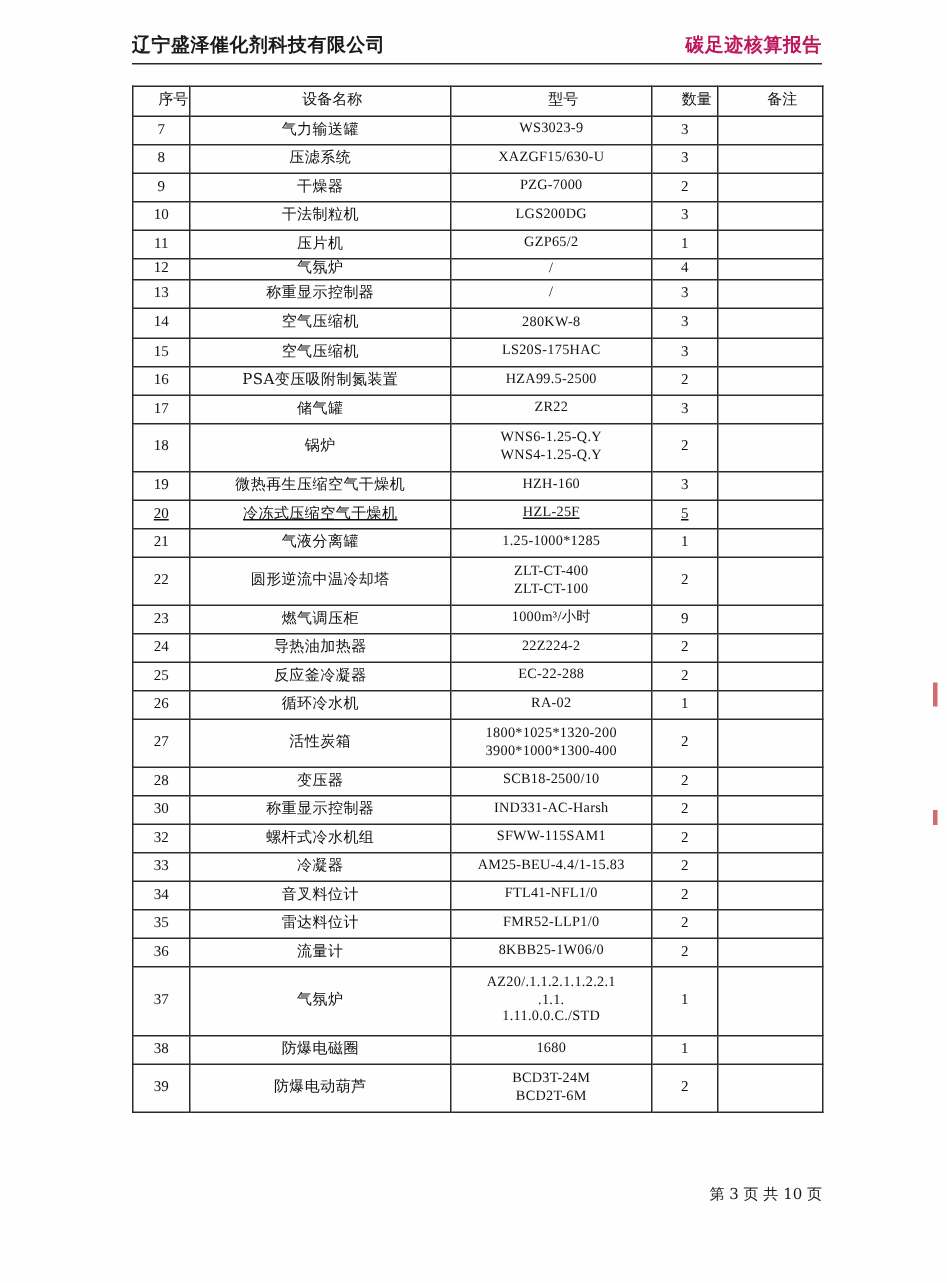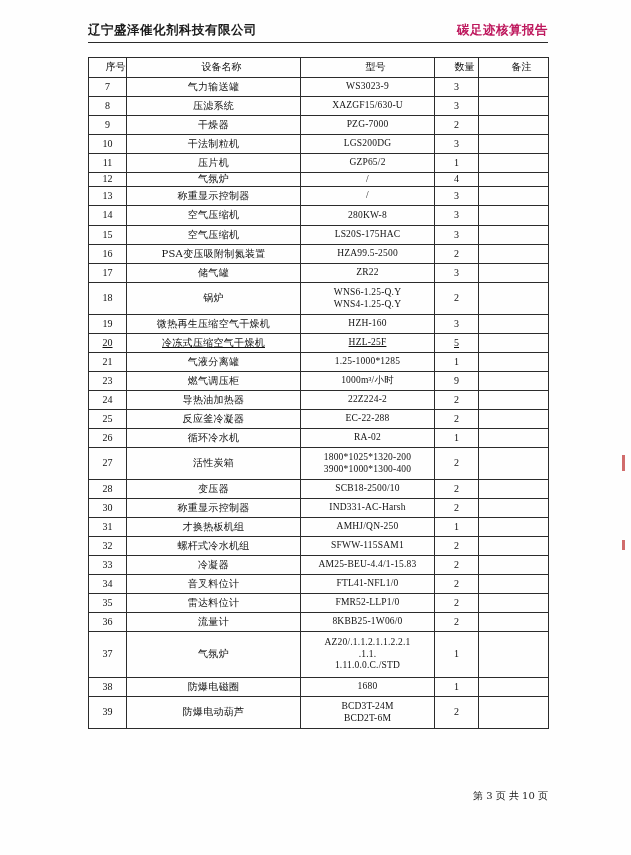"22" tr { html: none -> <tr> <td>22</td> <td>圆形逆流中温冷却塔</td> <td> <span>ZLT-CT-400</span> <span>ZLT-CT-100</span> </td> <td>2</td> <td></td> </tr> }
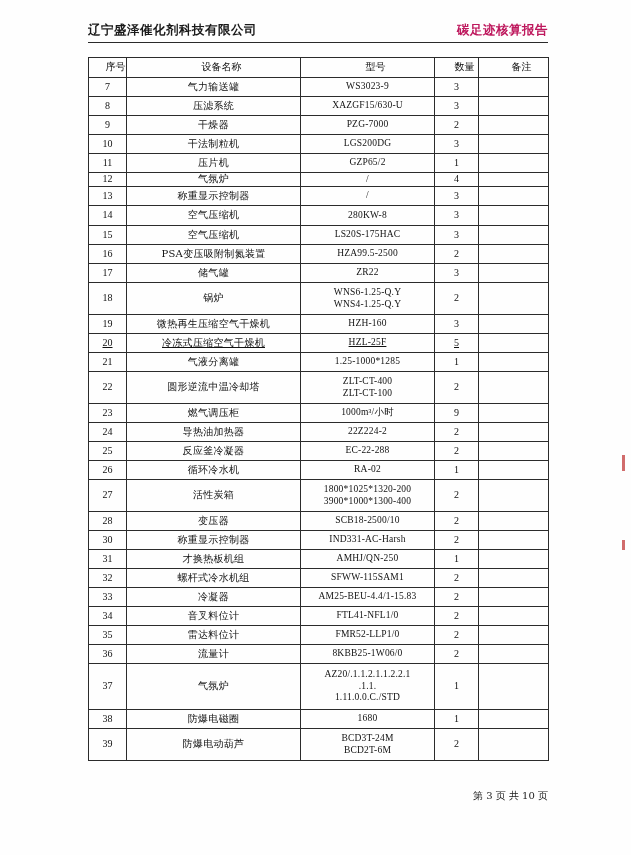"31" tr { html: <tr> <td>31</td> <td>才换热板机组</td> <td> <span>AMHJ/QN-250</span> </td> <td>1</td> <td></td> </tr> -> none }
